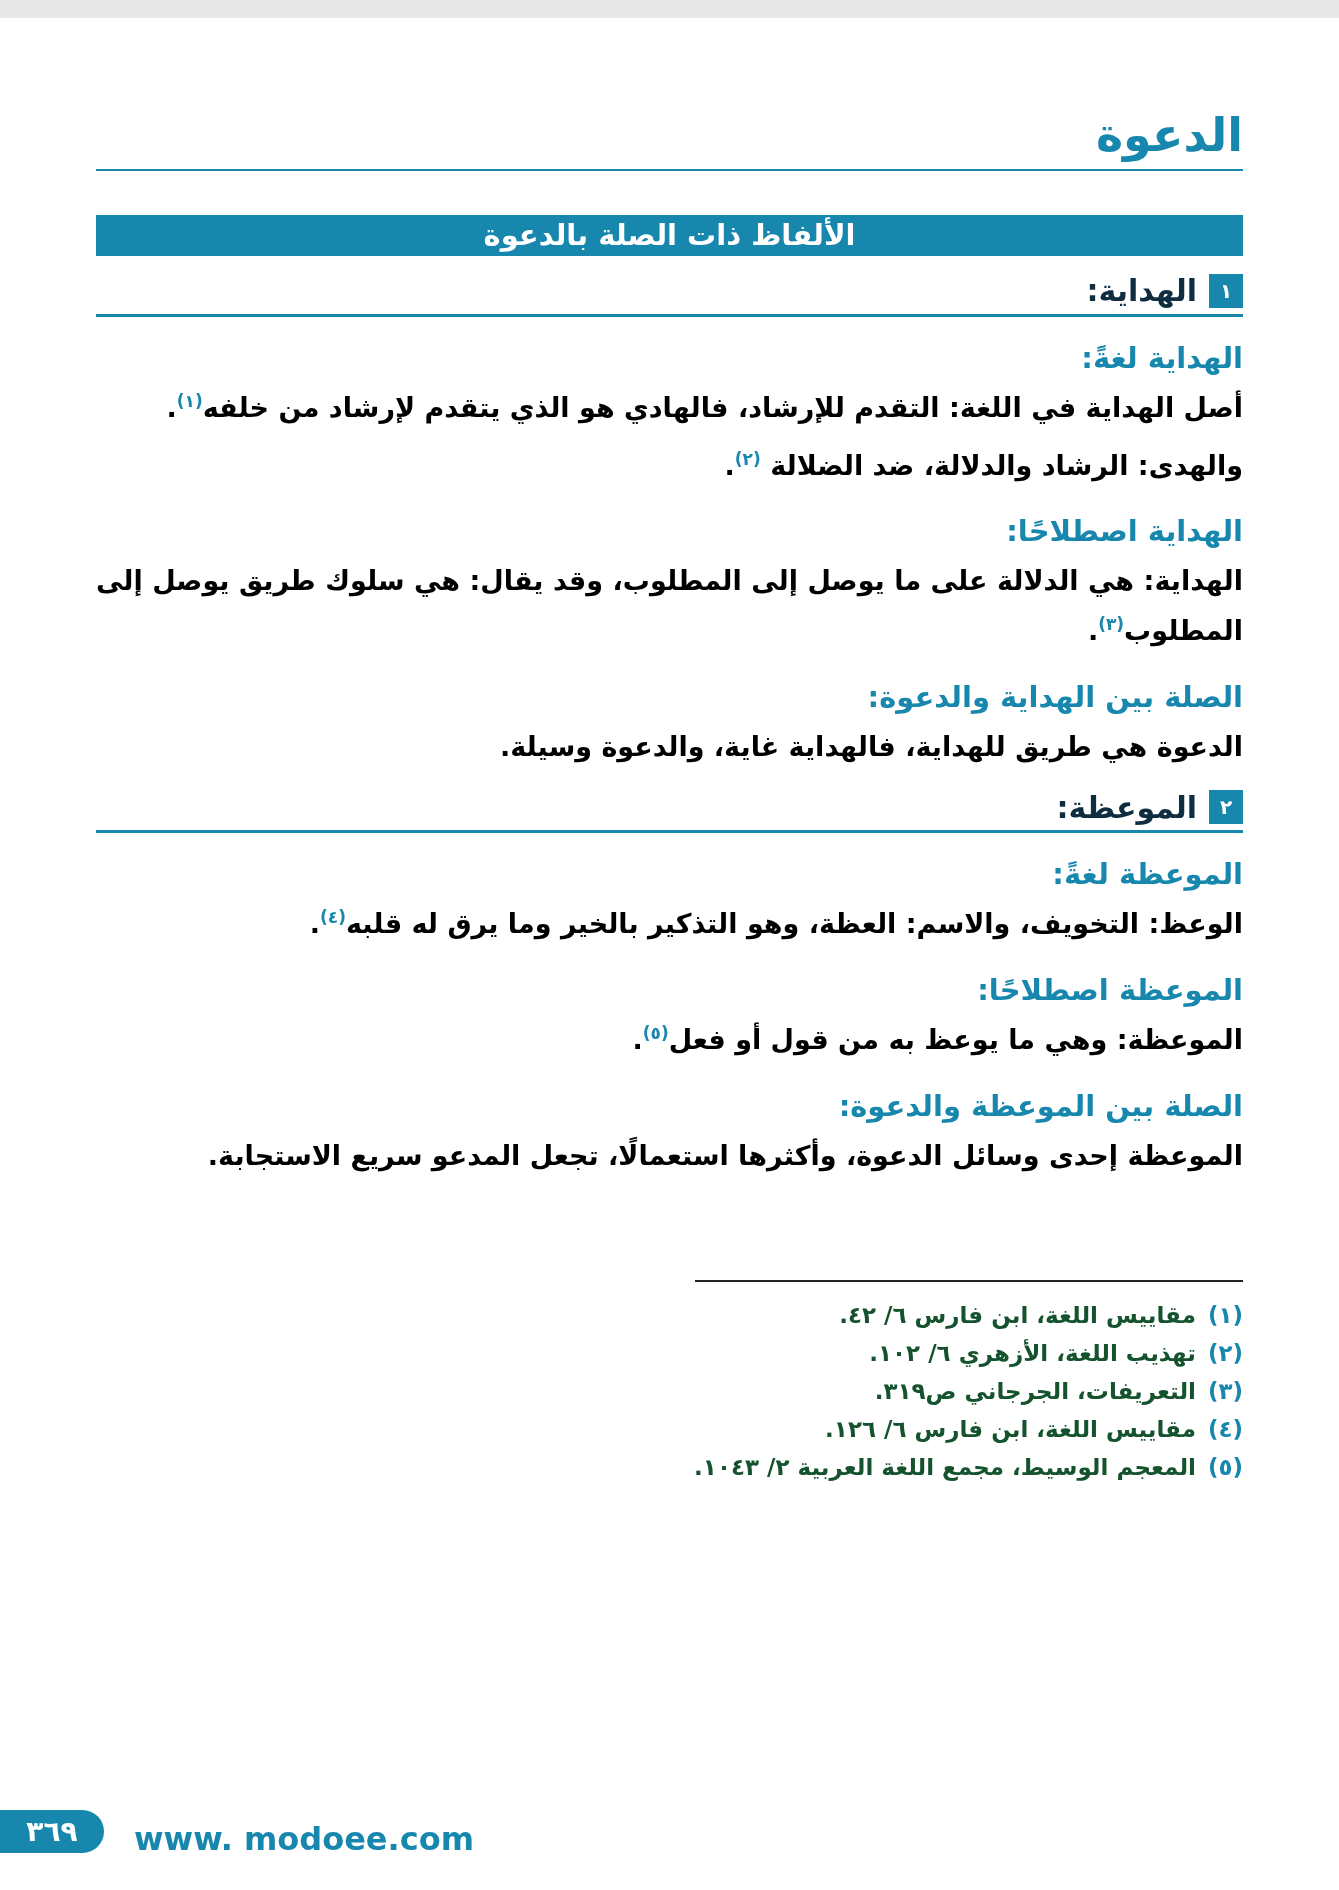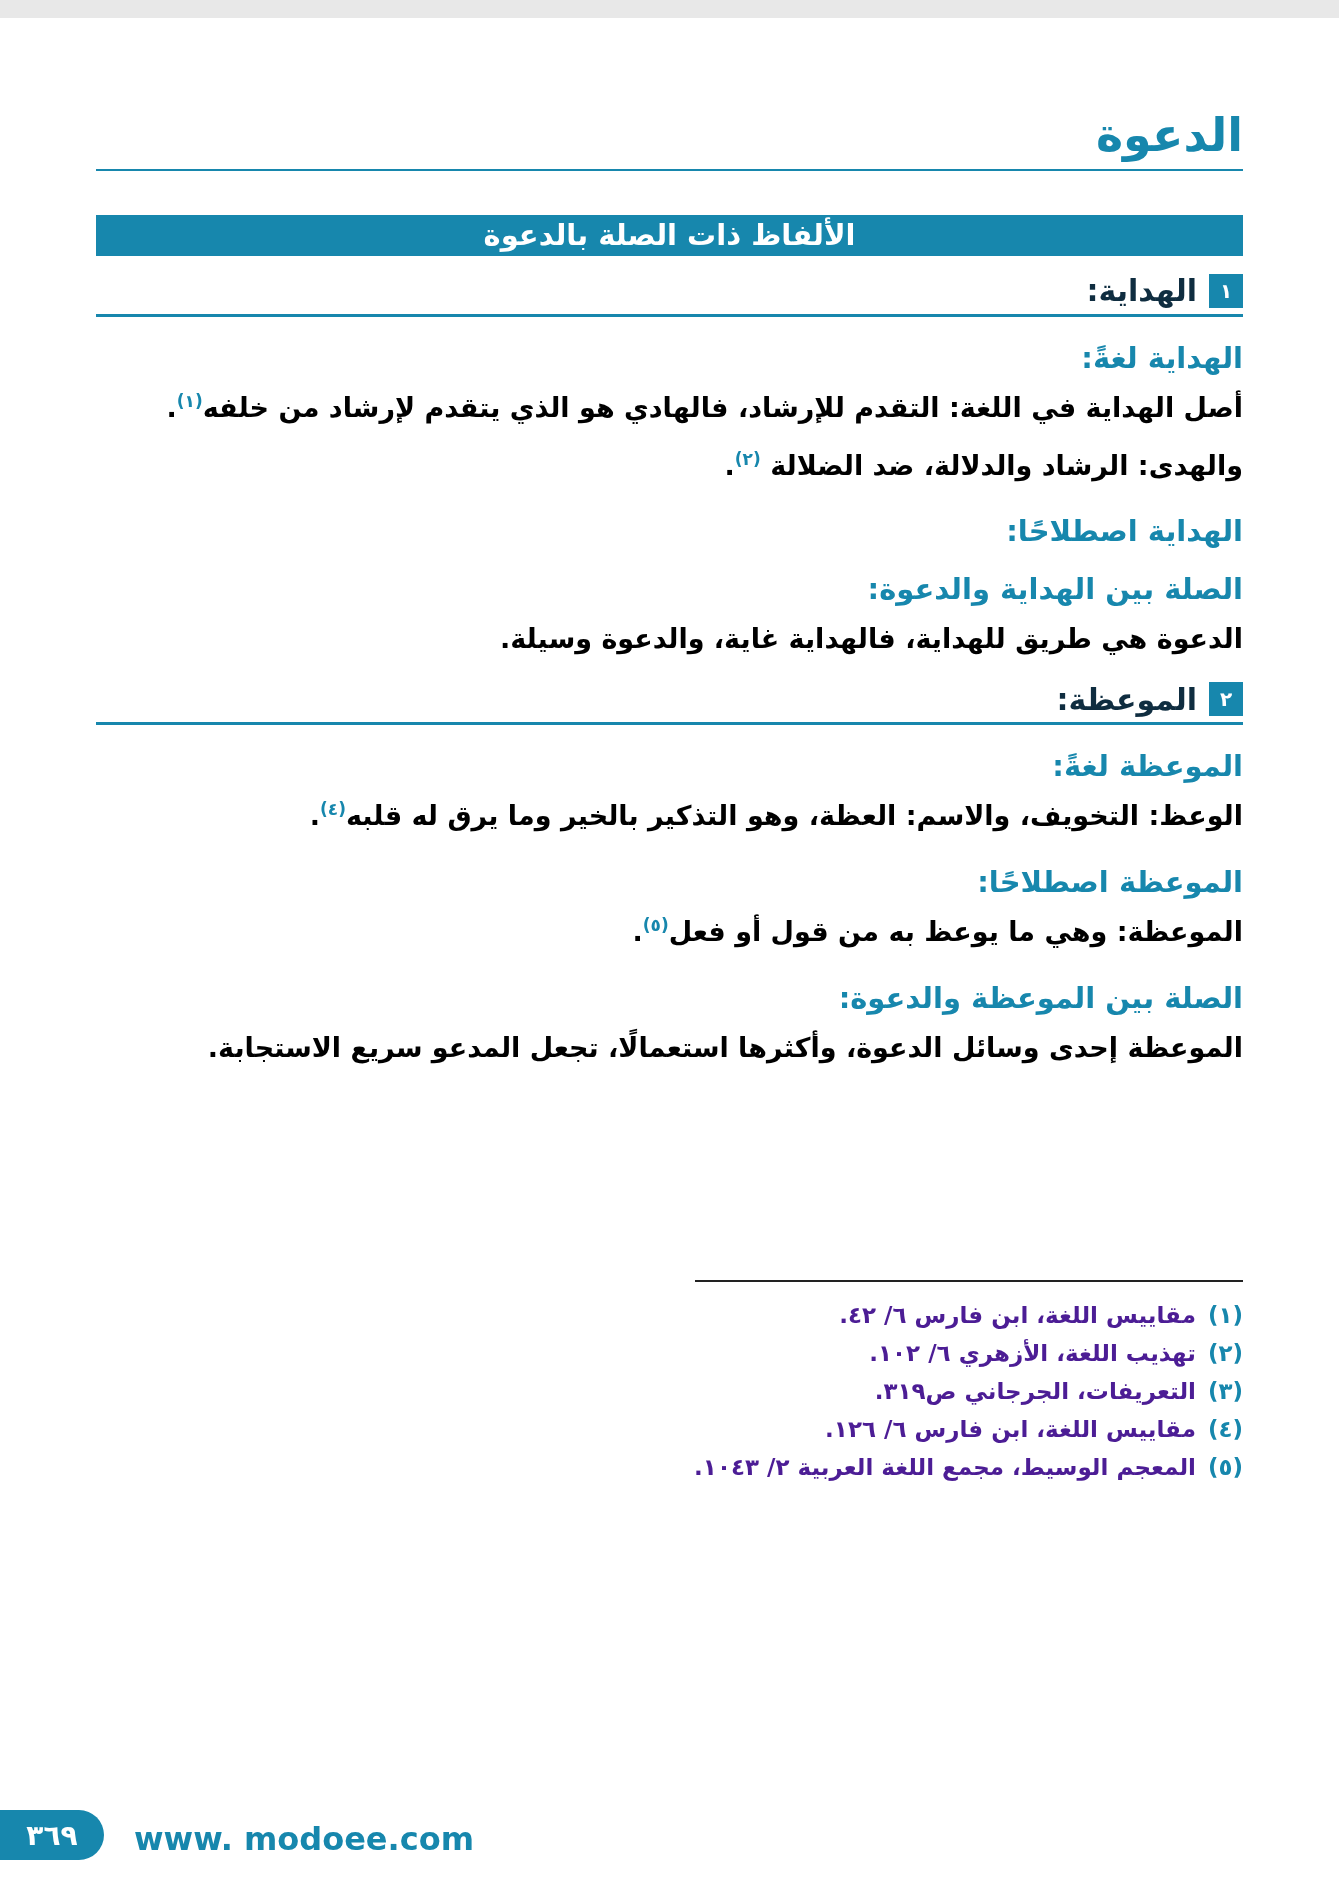"الهداية: هي الدلالة على ما" p.body { html: none -> <p><span>الهداية: هي الدلالة على ما يوصل إلى المطلوب، وقد يقال: هي سلوك طريق يوصل إلى المطلوب</span><sup>(٣)</sup><span>.</span></p> }
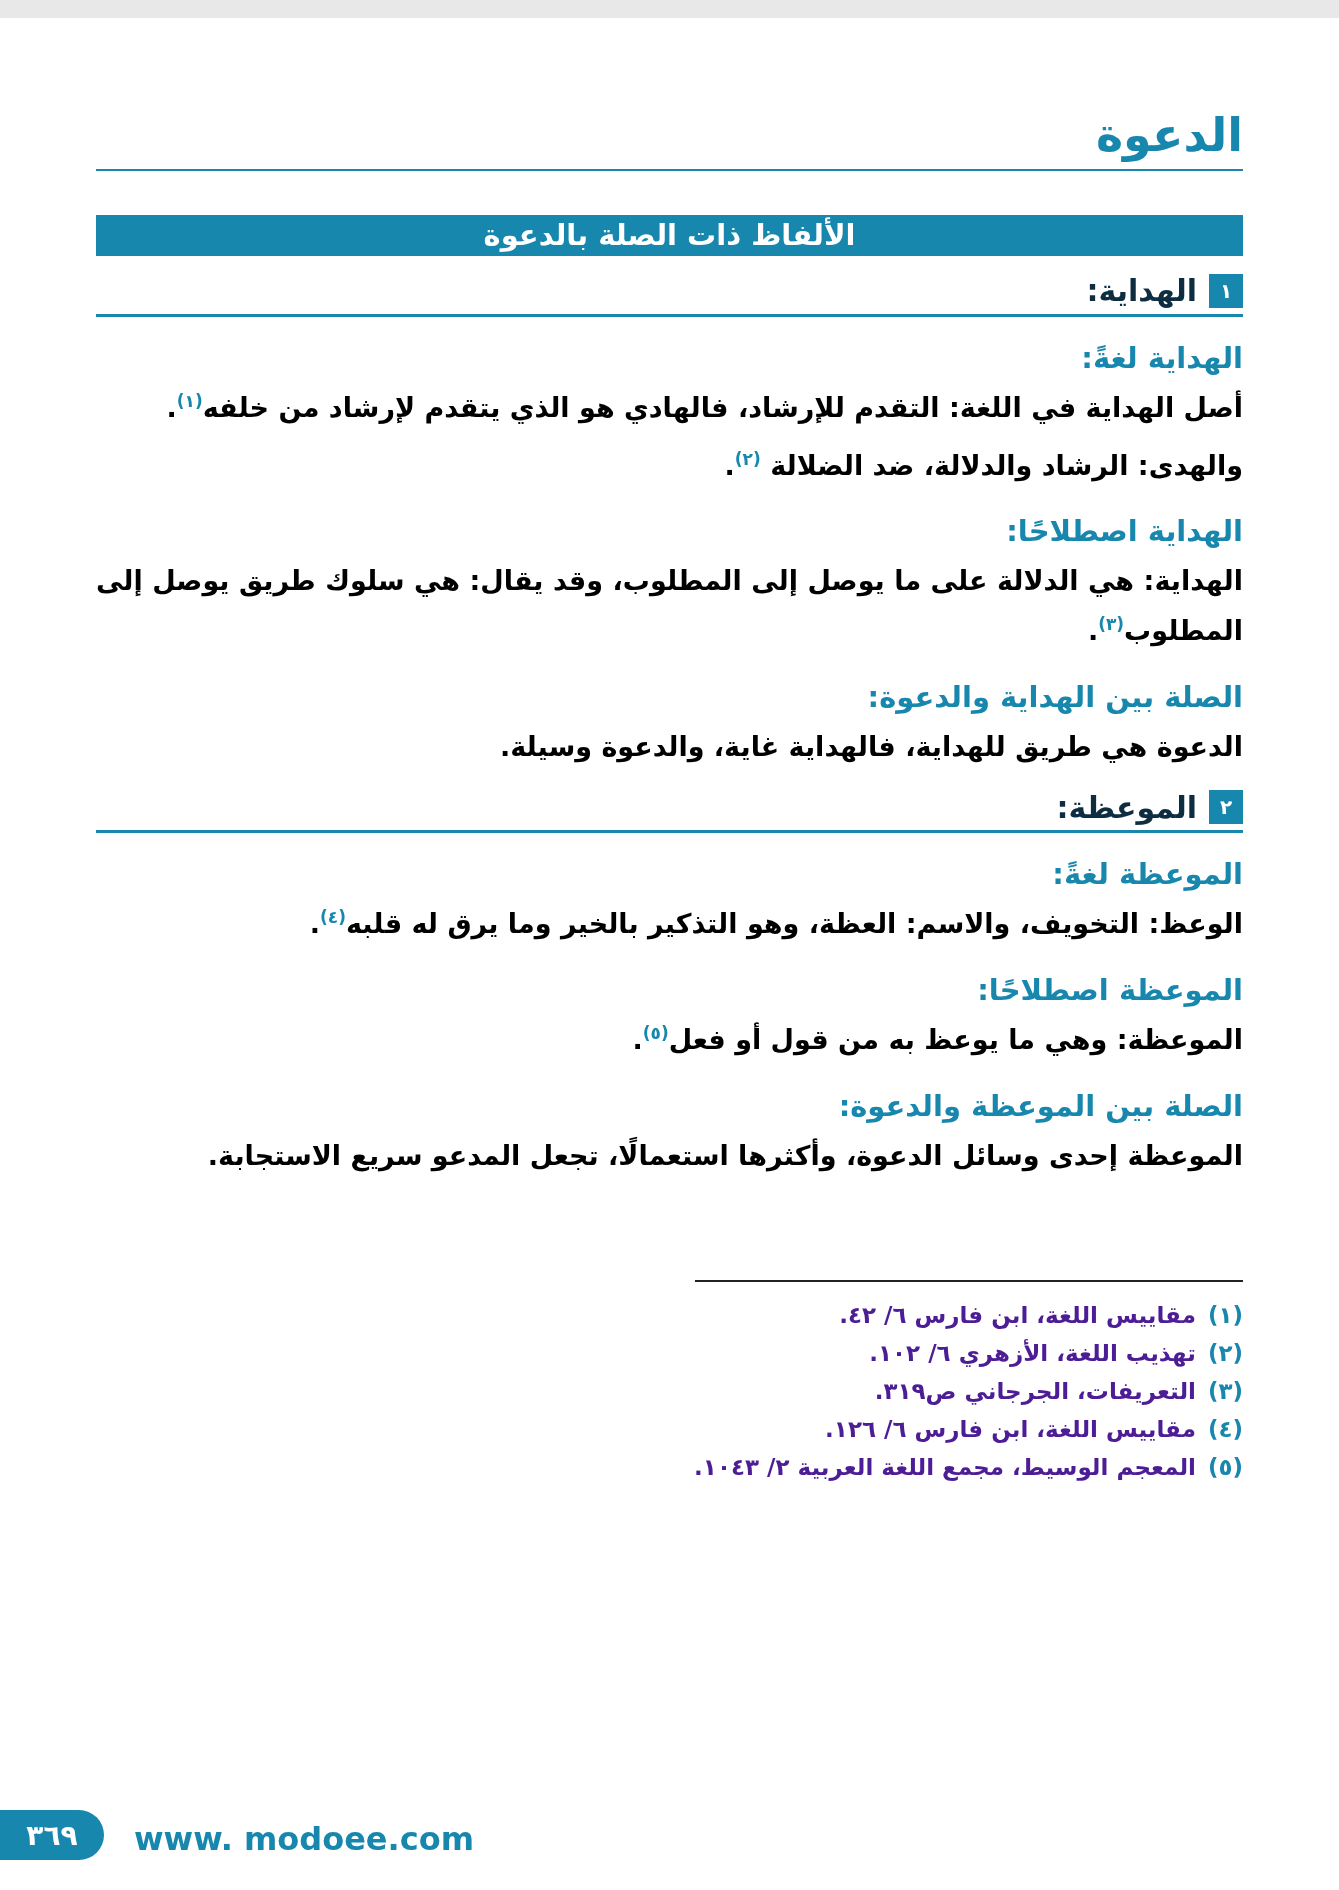"مقاييس اللغة، ابن فارس ٦/" .fn-text { color: #4c1d95 -> #14532d }
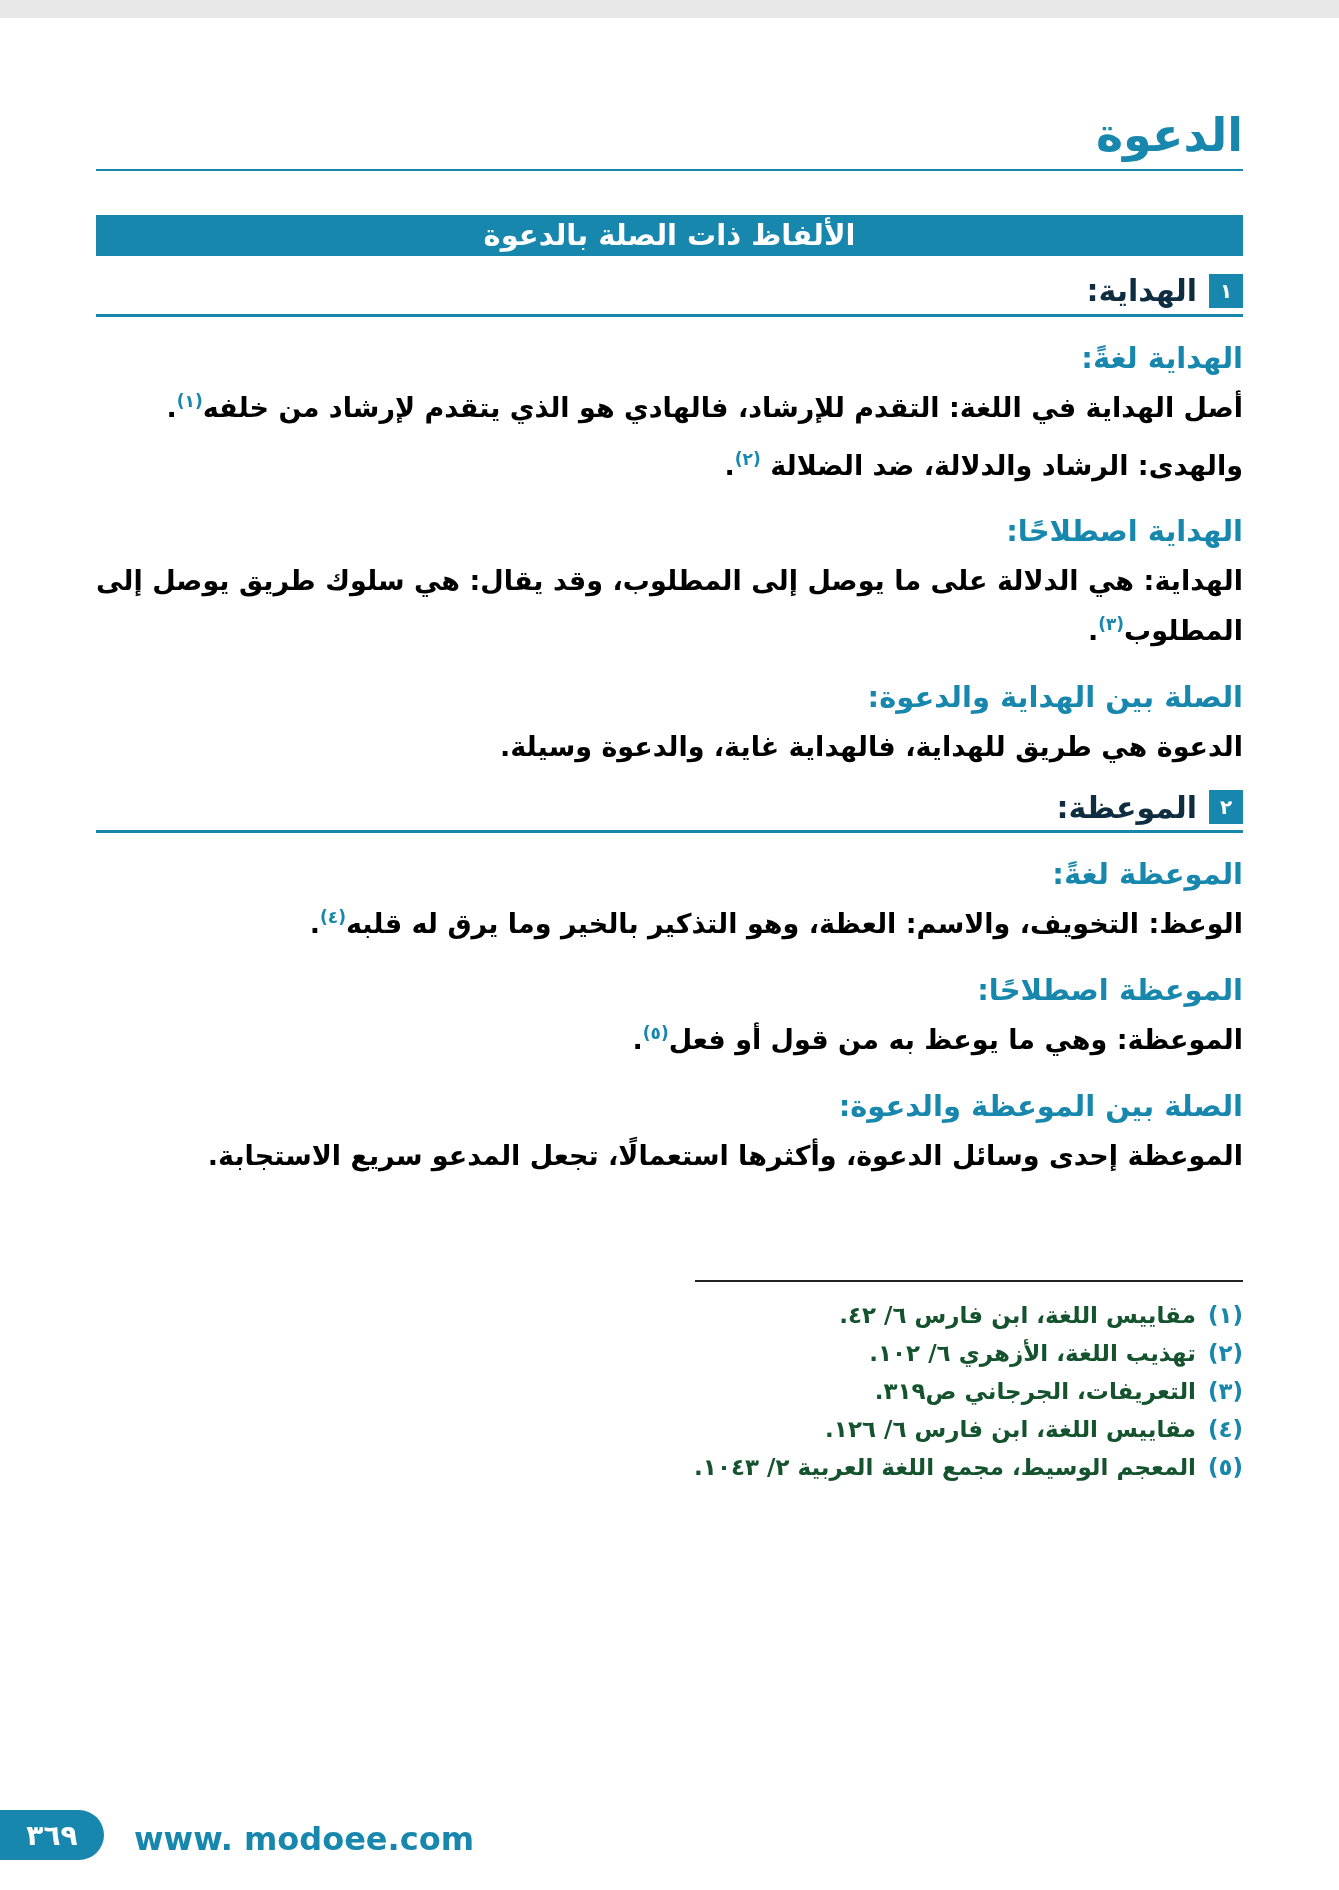"٣٦٩" .pagenum { height: 50px -> 43px }
